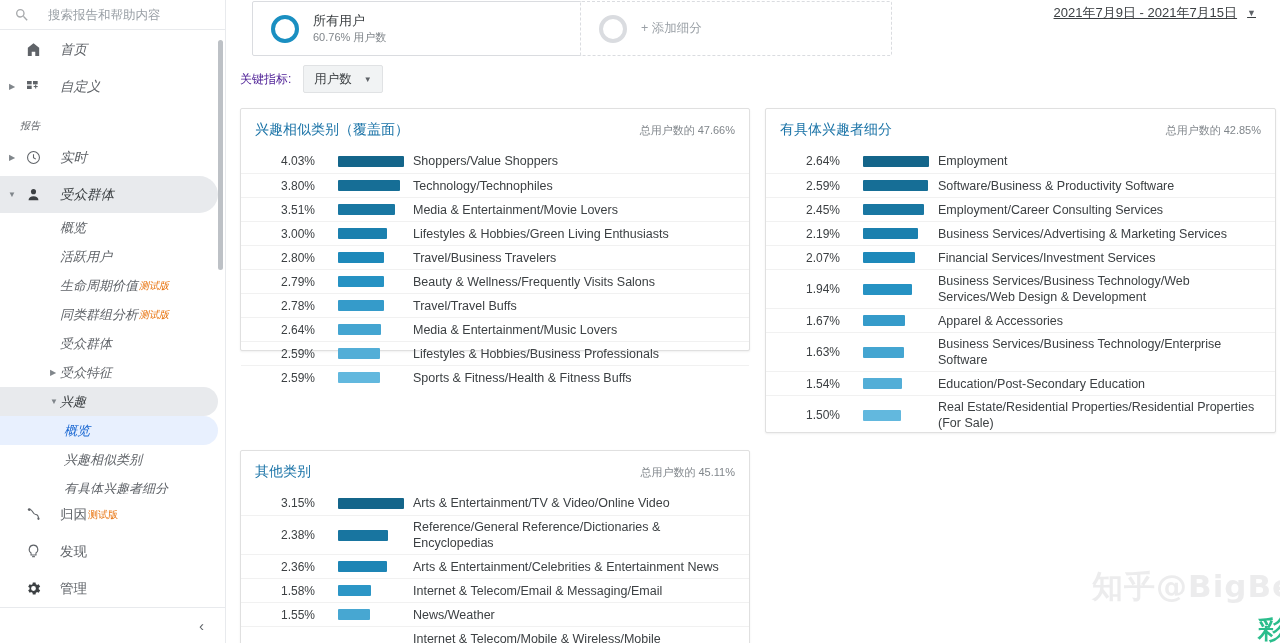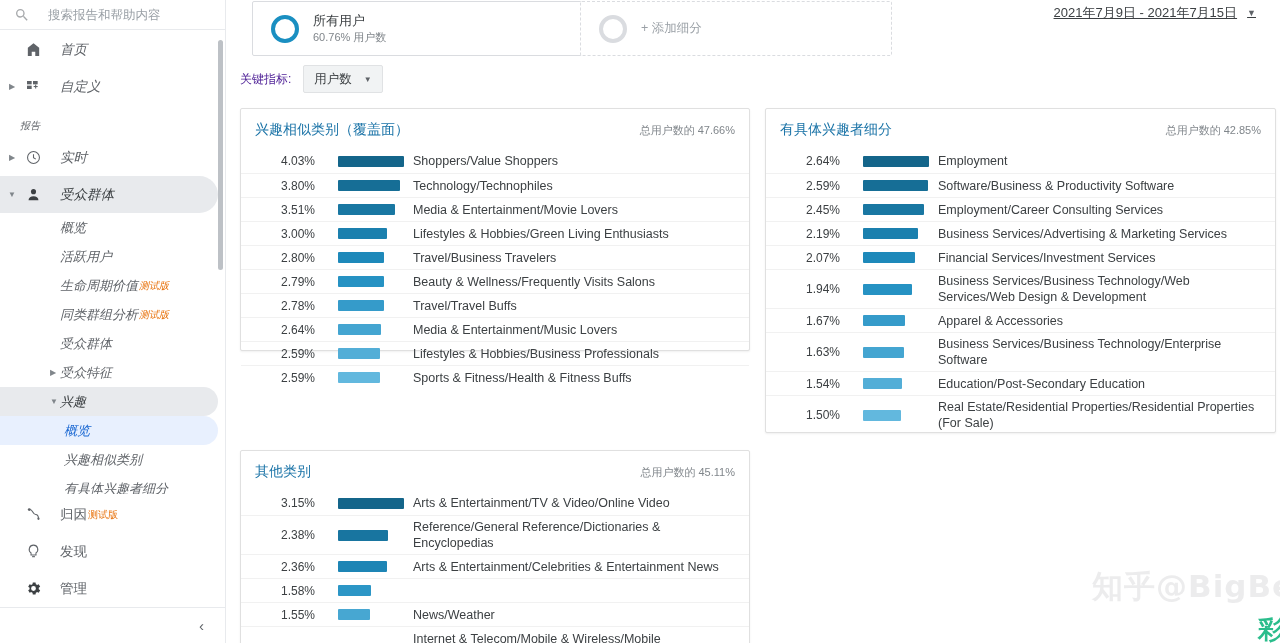"Internet & Telecom/Email &" div.rlabel { html: none -> <div>Internet &amp; Telecom/Email &amp; Messaging/Email</div> }
